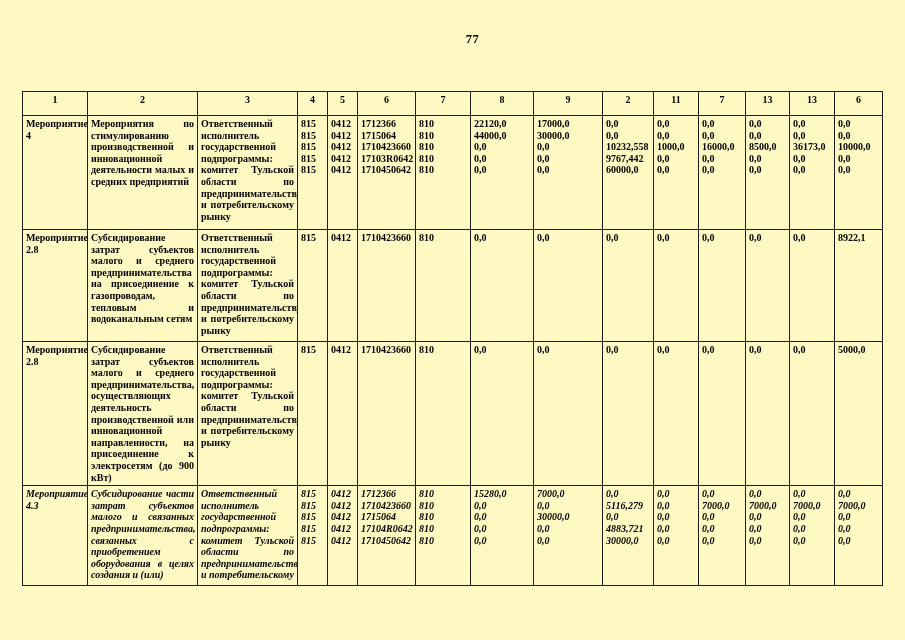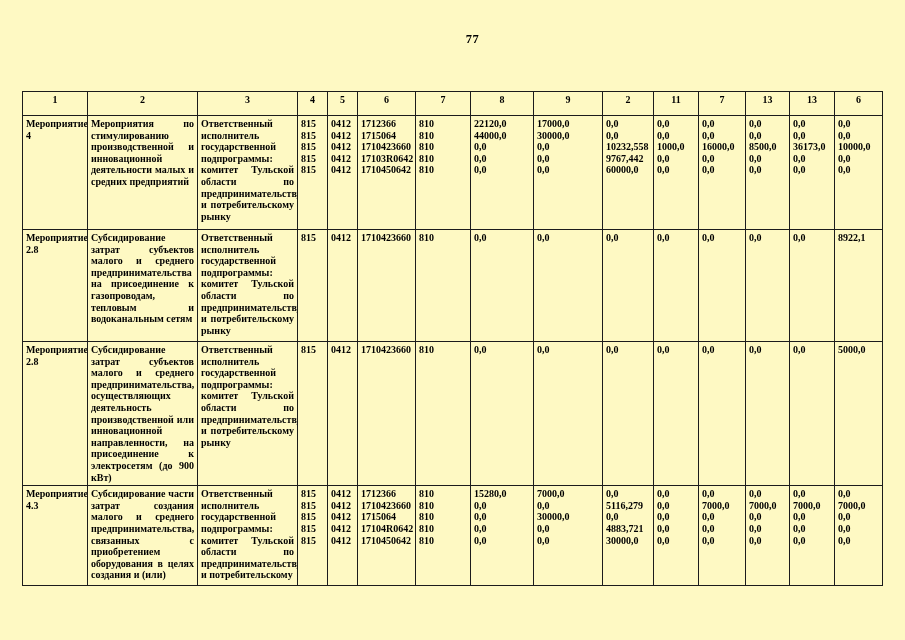"Мероприятие 4.3" tr.r3 { font-style: none -> italic }
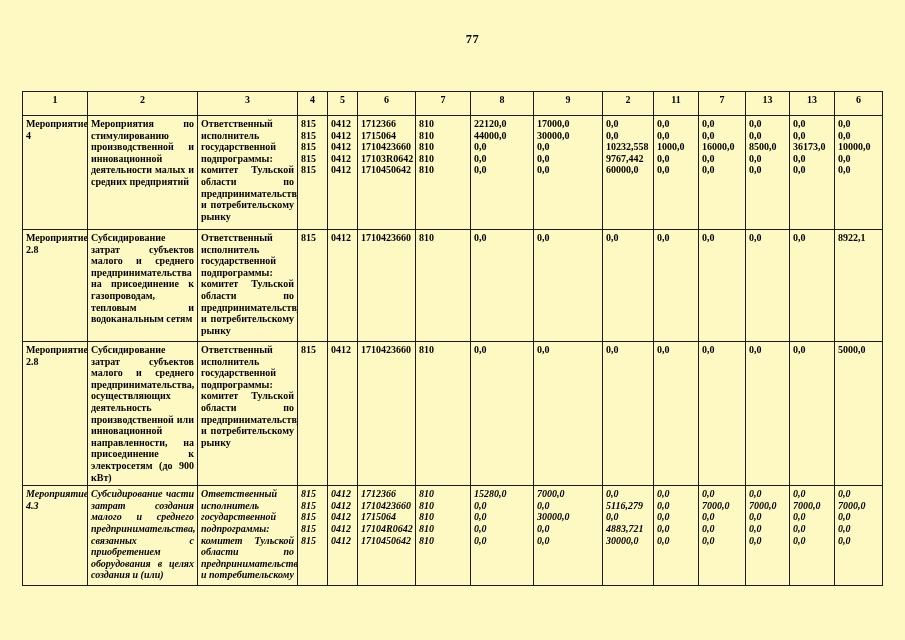"Субсидирование части затрат создания" td.txt { text: создания малого и среднего -> субъектов малого и связанных }
